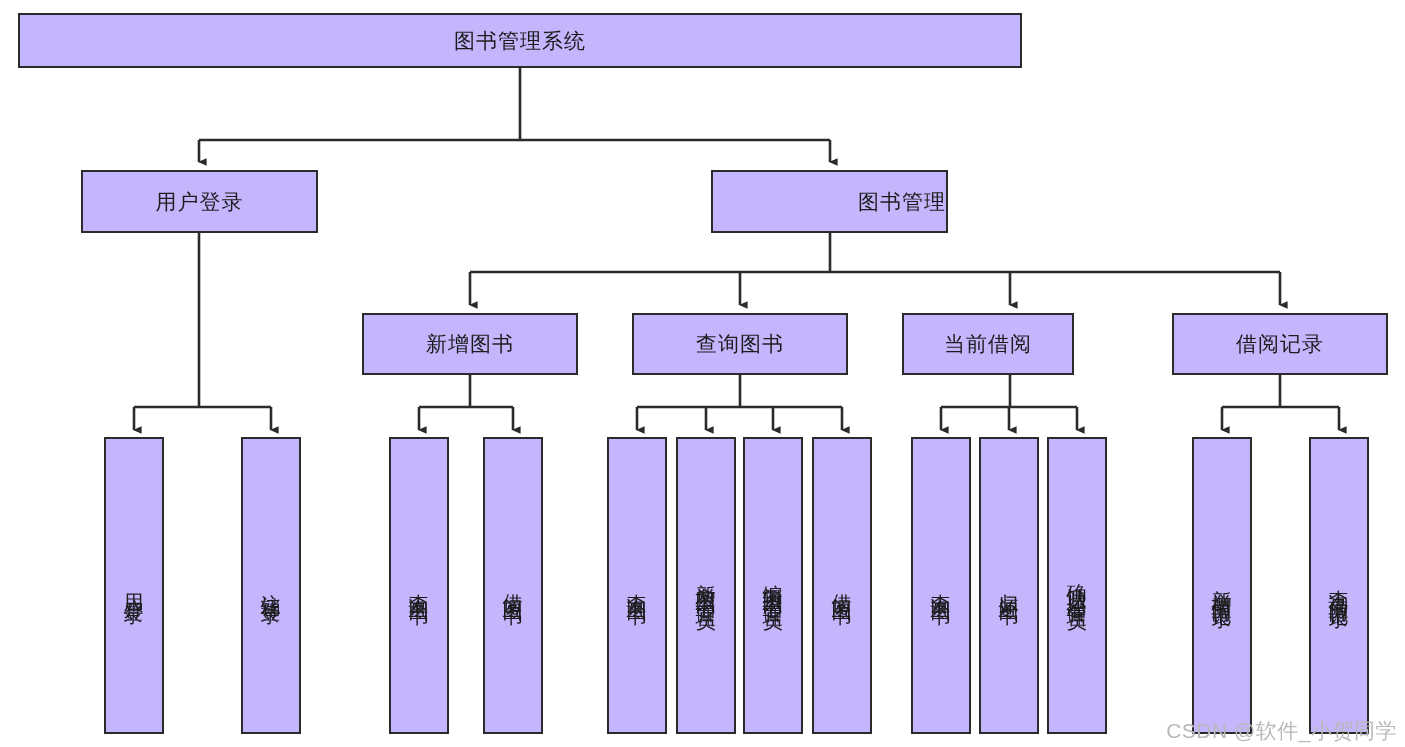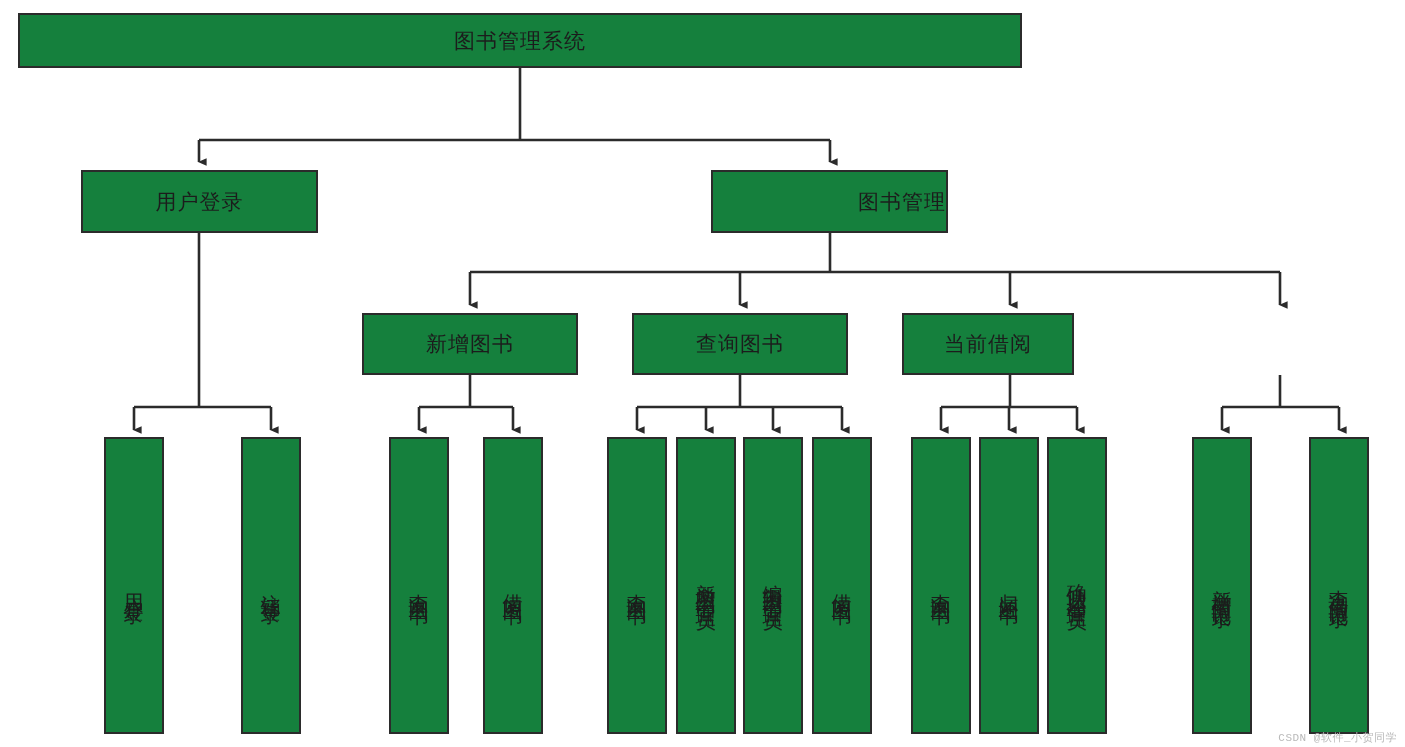"图书管理系统" .node { background: #15803d -> #c4b5fd }
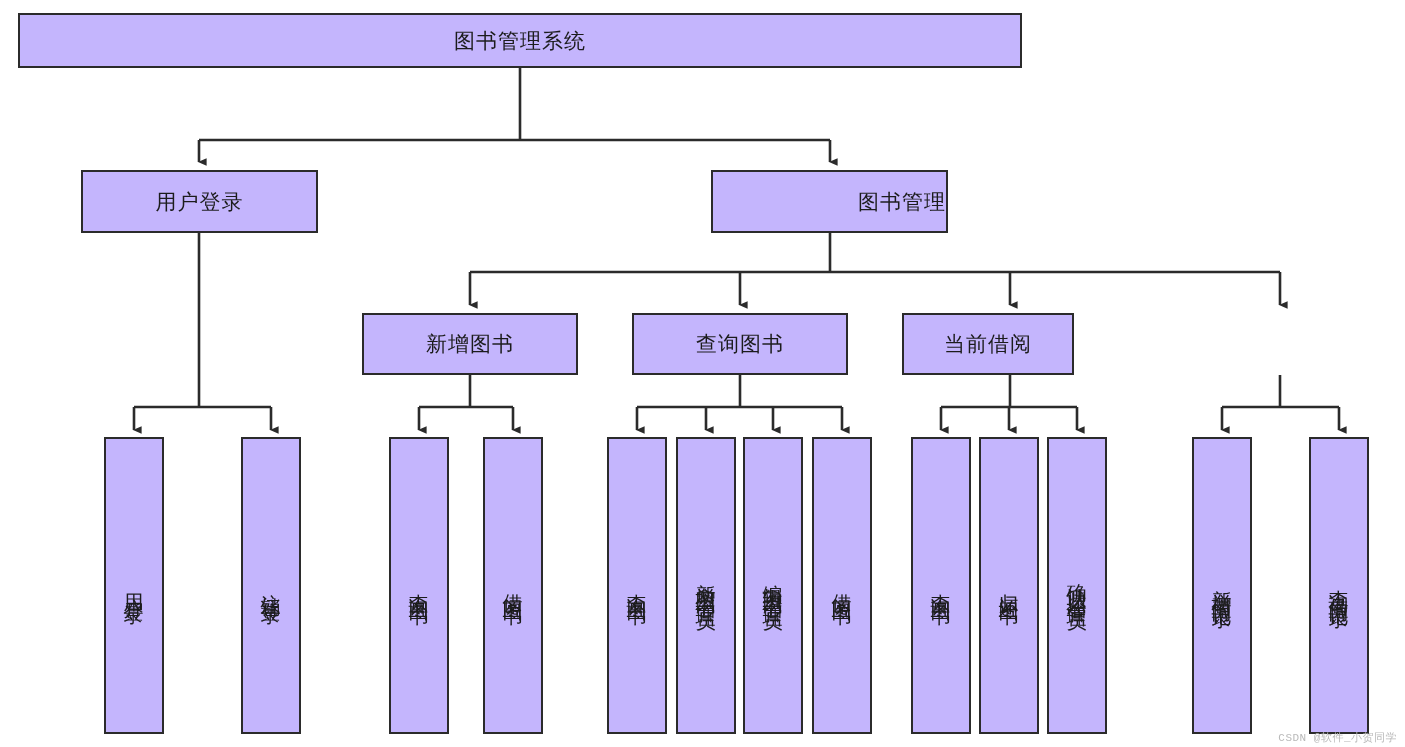"借阅记录" div.node { html: none -> <div> <span>借阅记录</span> </div> }
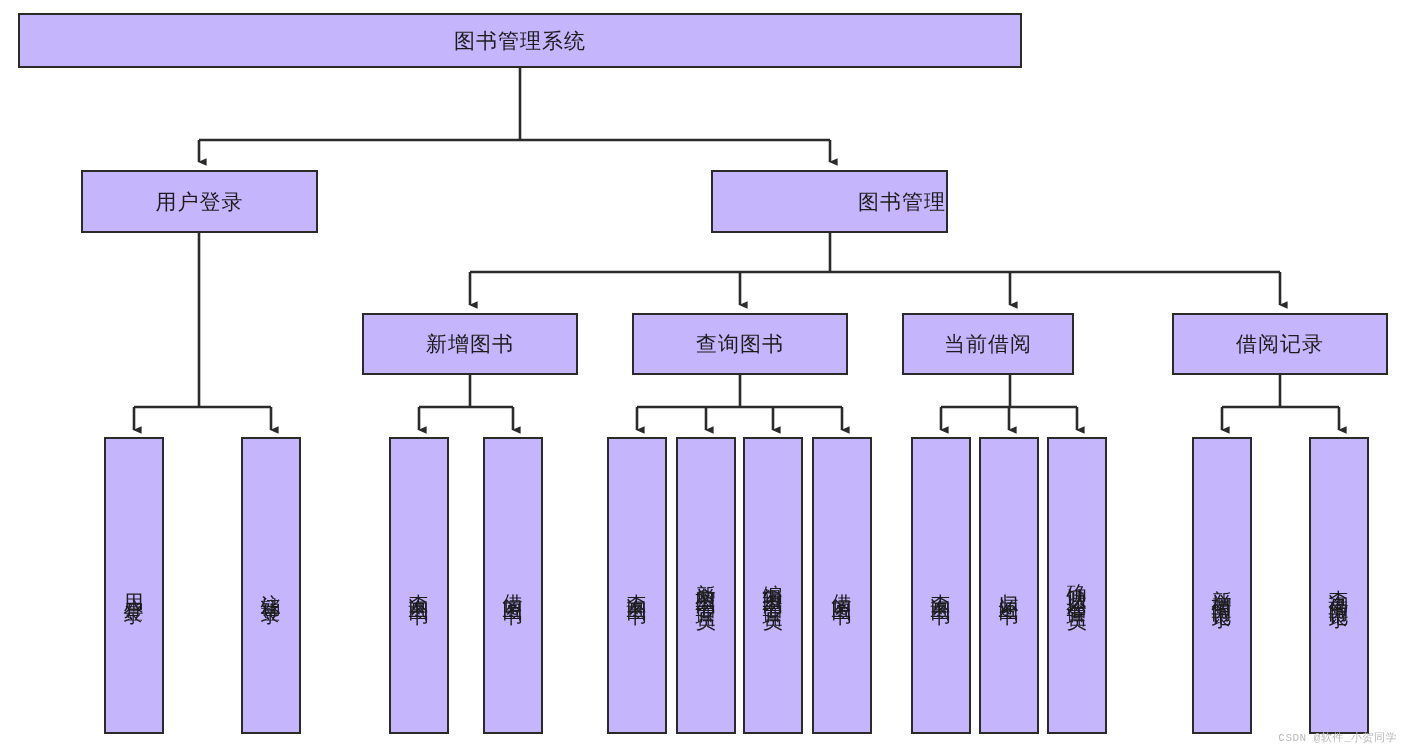"CSDN @软件_小贺同学" .watermark { font-family: Liberation Mono, monospace -> none; font-size: 11px -> 21px }
